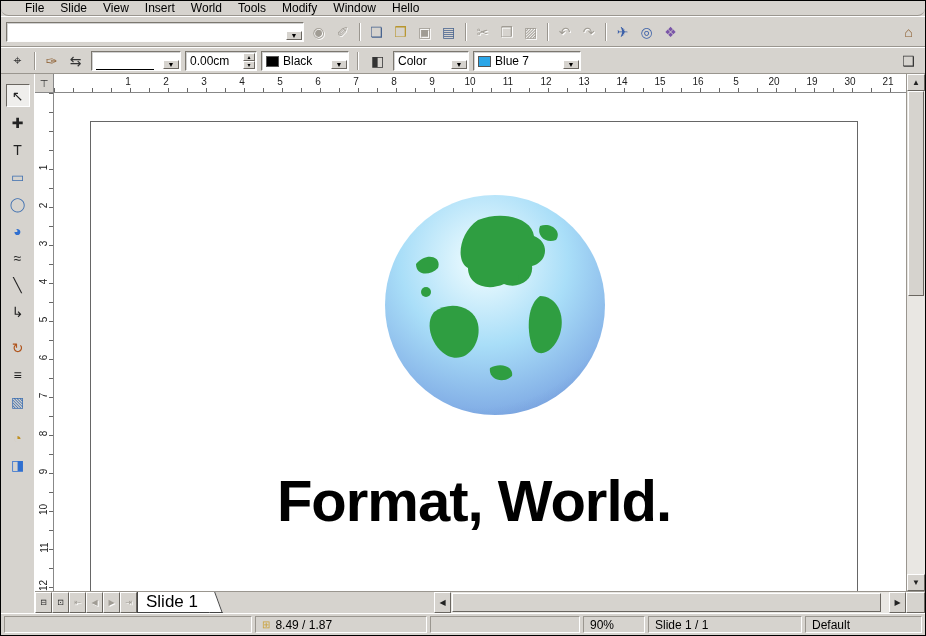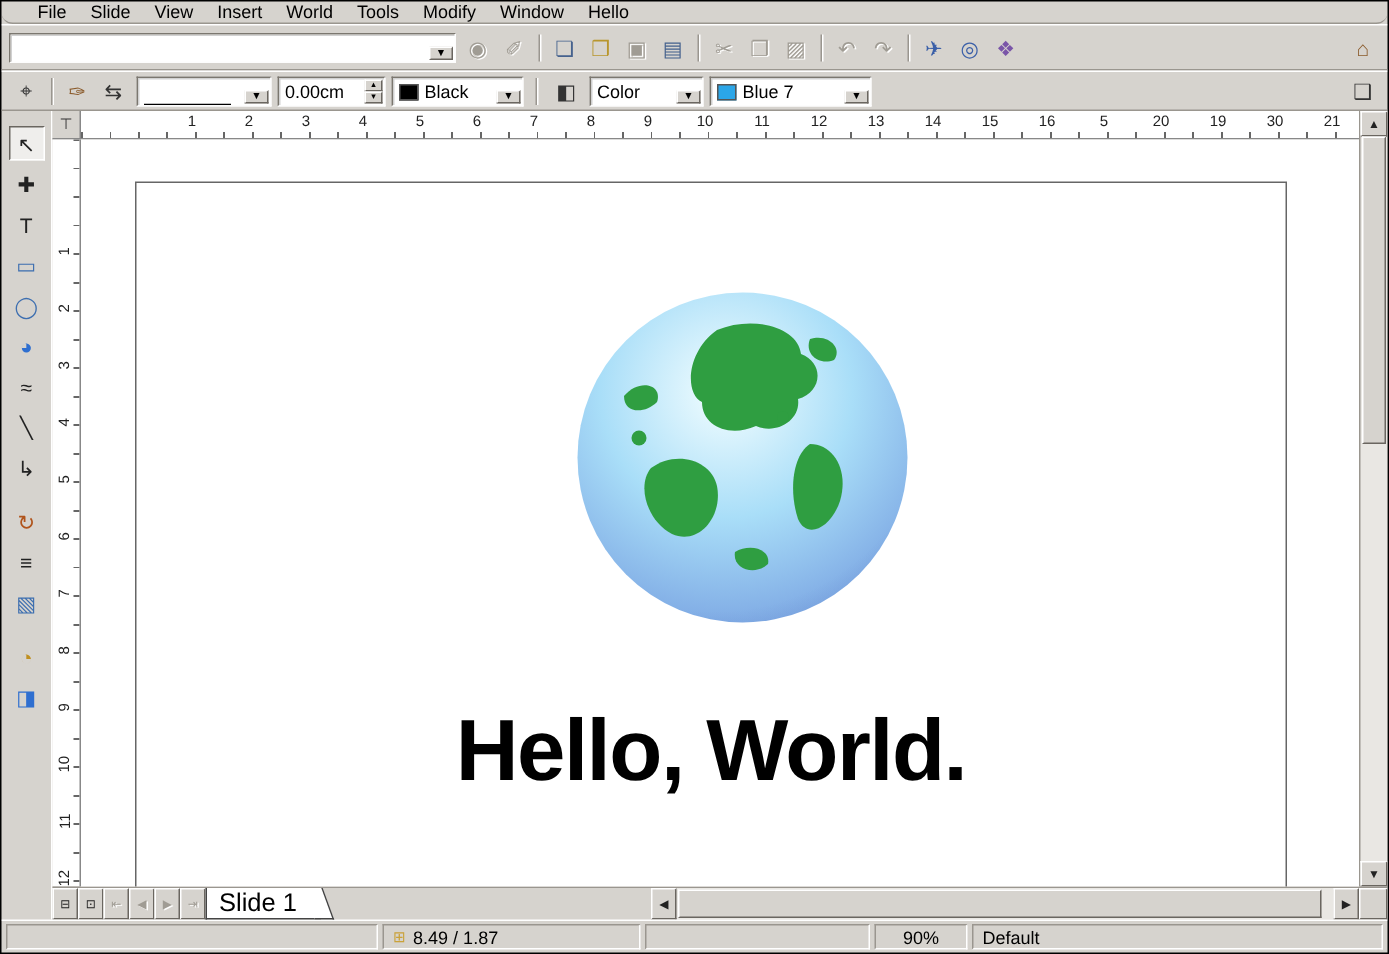"Hello, World." div.slide-title { text: Hello -> Format }
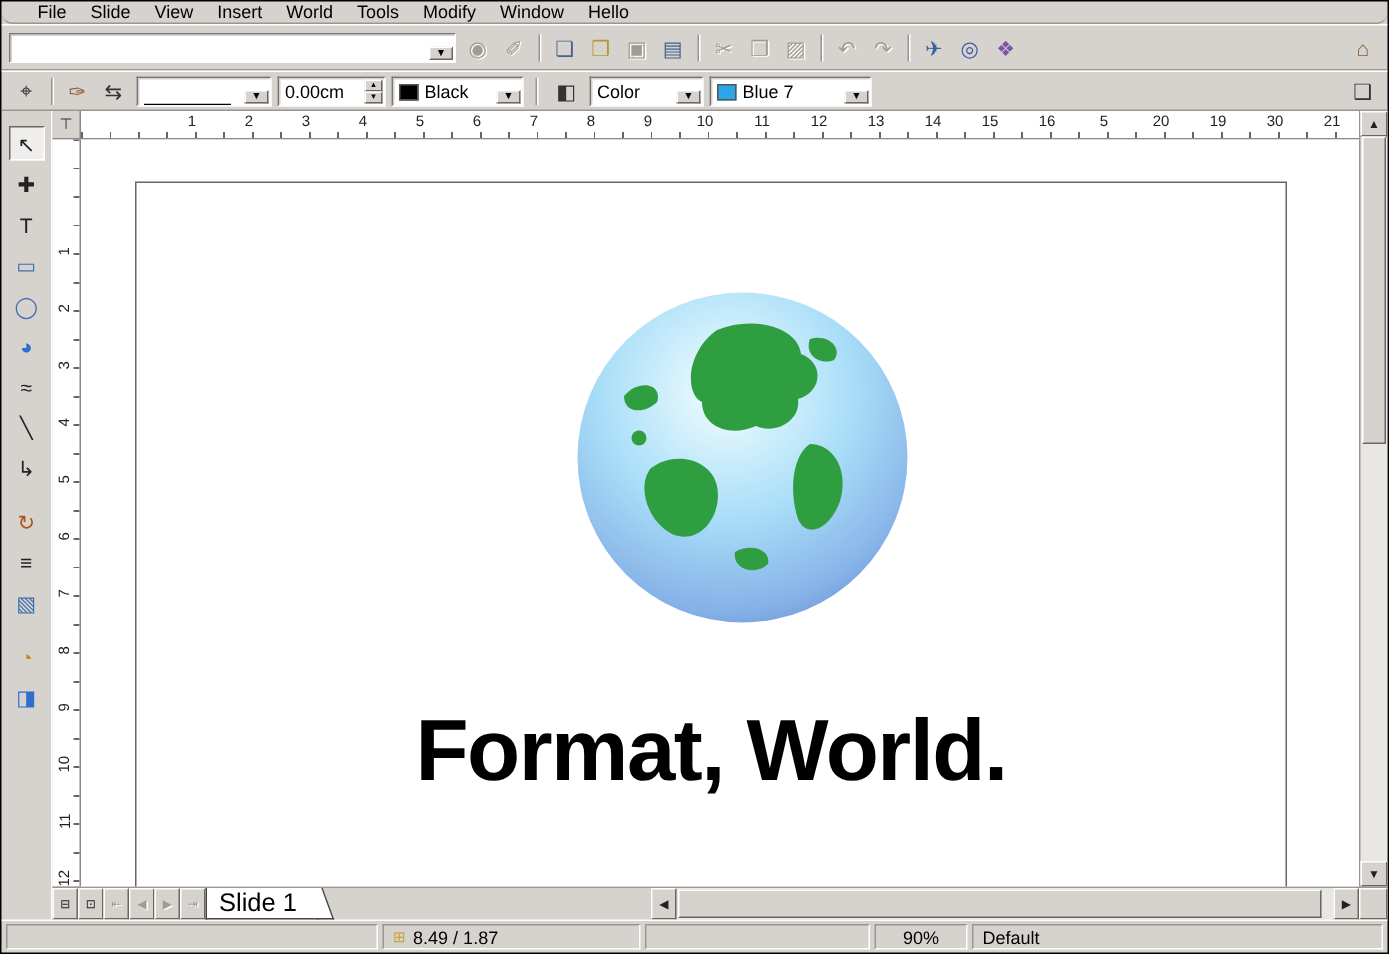"90%" .c4 { justify-content: center -> none }
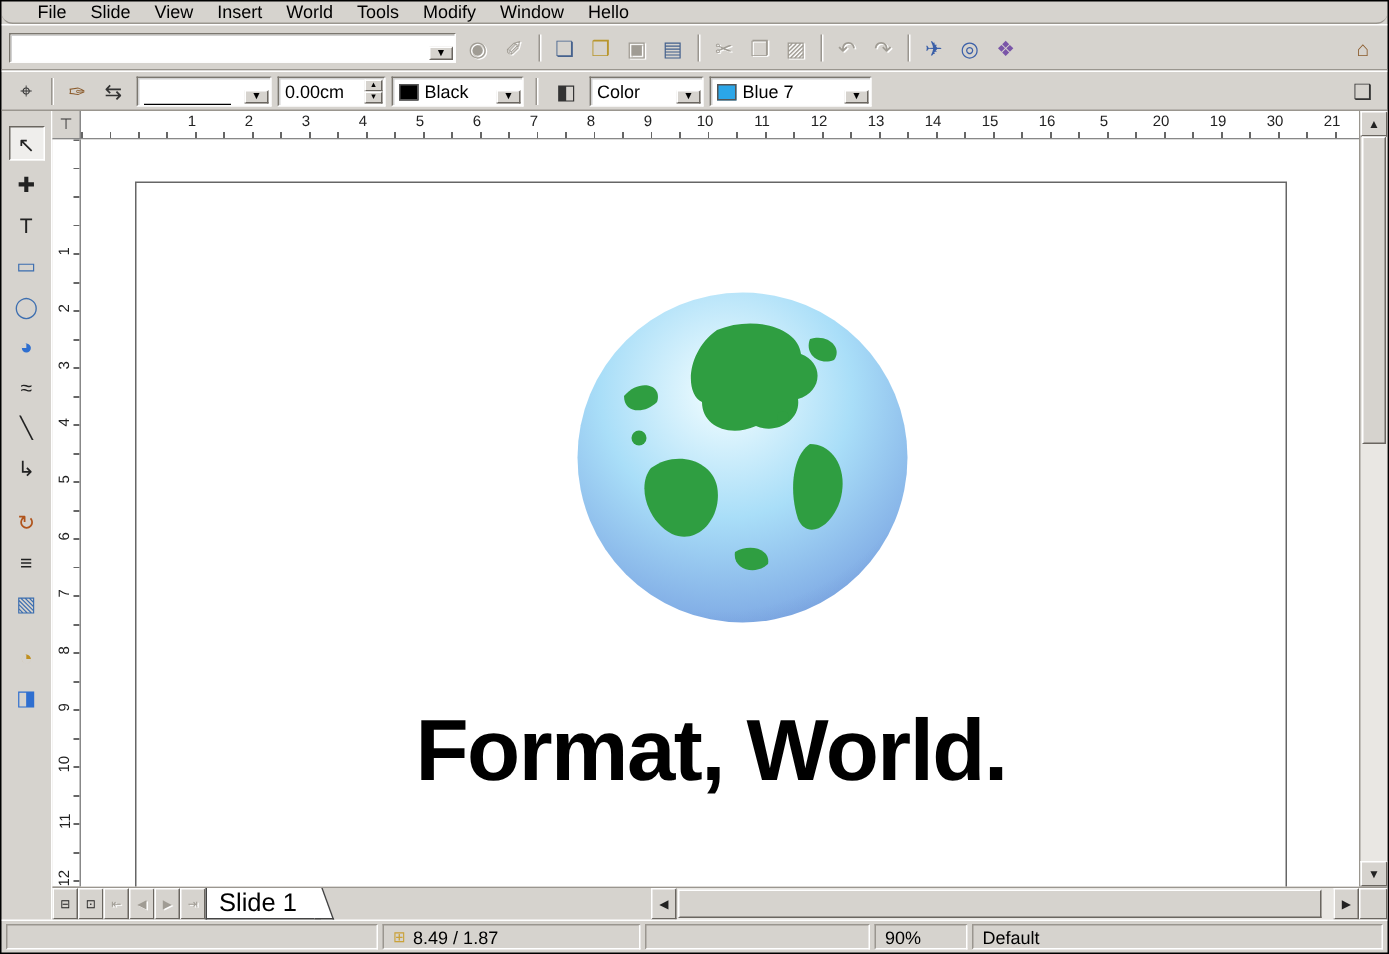"Slide 1 / 1" div.cell { html: none -> <div> <span>Slide 1 / 1</span> </div> }
